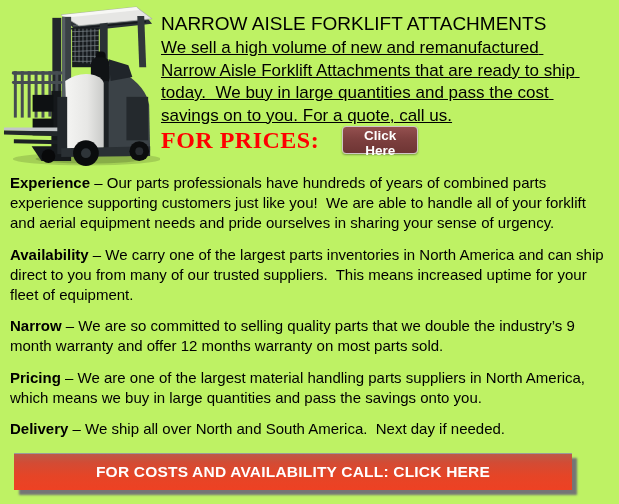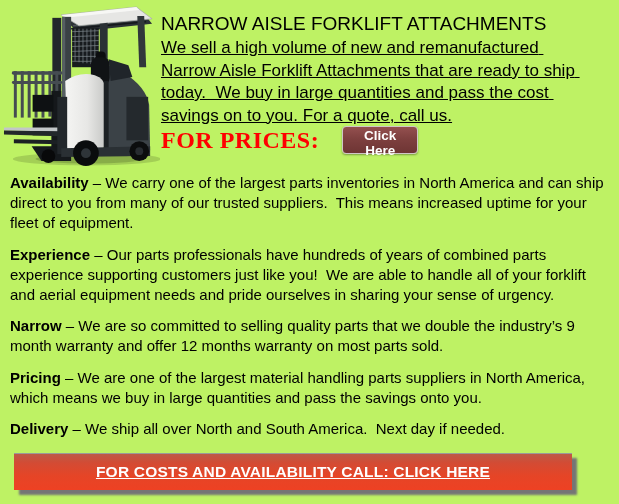"Availability – We carry one" p { order: before "Experience – Our parts professionals" -> after "Experience – Our parts professionals" }
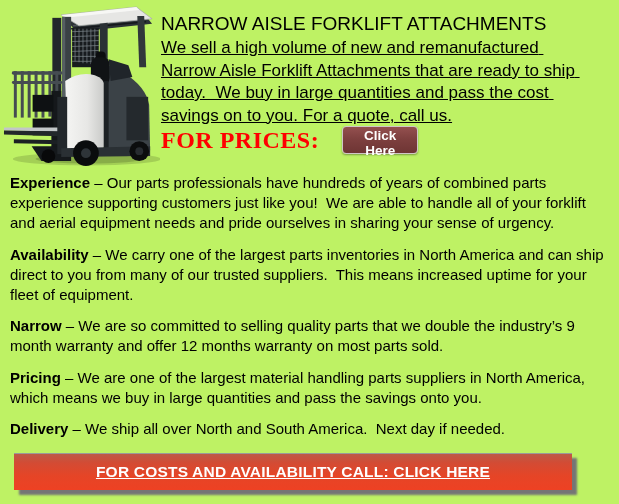"FOR COSTS AND AVAILABILITY CALL:" .footer-banner { text-decoration: underline -> none }
